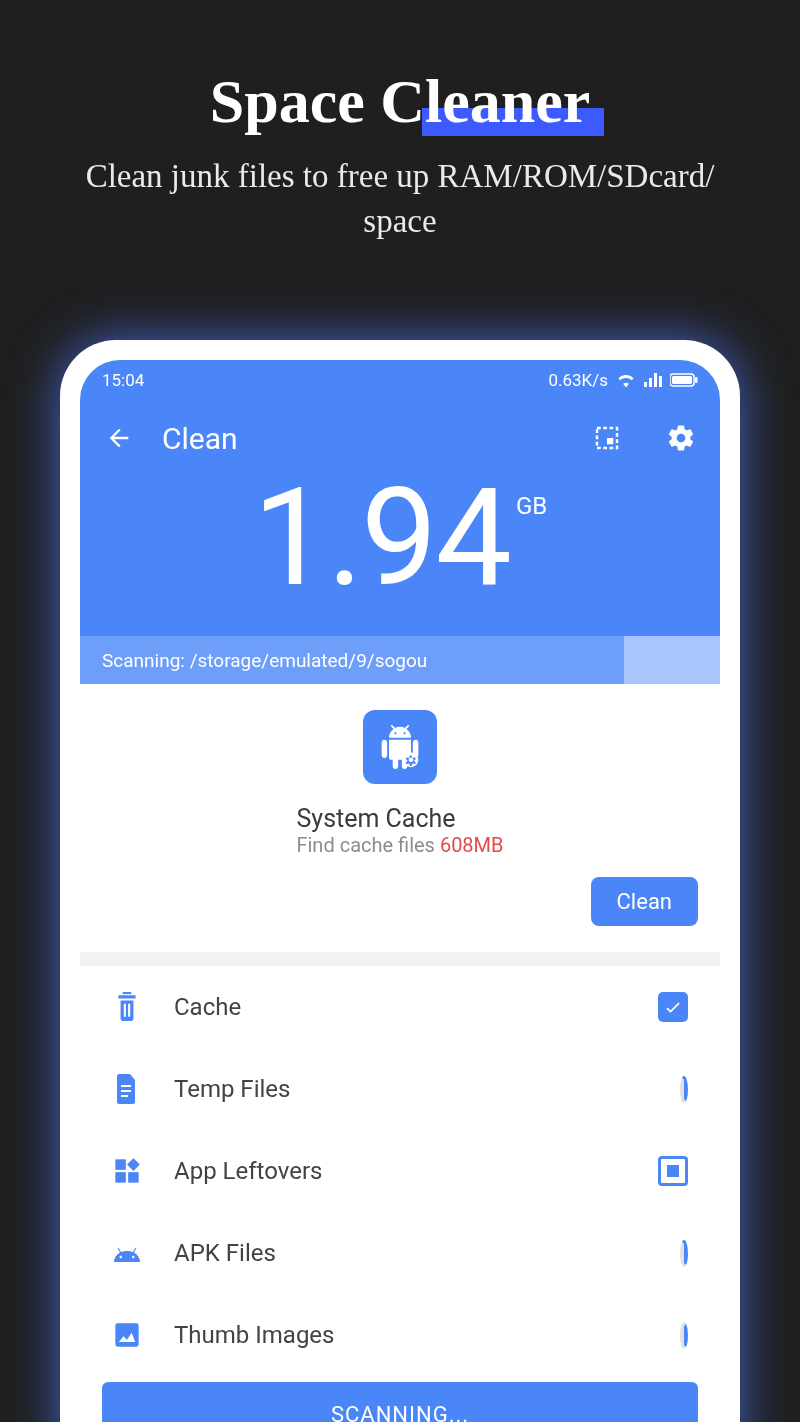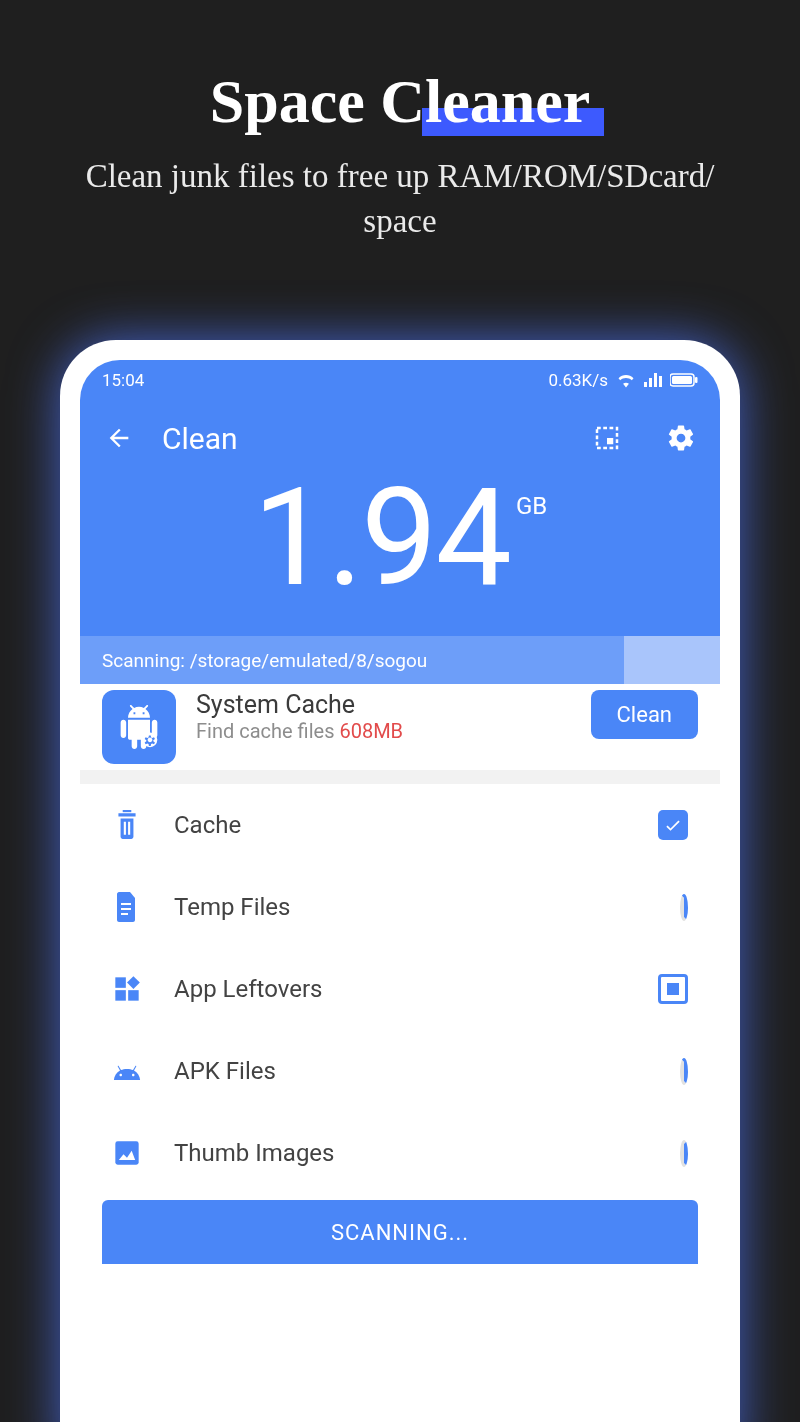"Scanning: /storage/emulated/8/sogou" div.progress-text { text: /storage/emulated/8/sogou -> /storage/emulated/9/sogou }
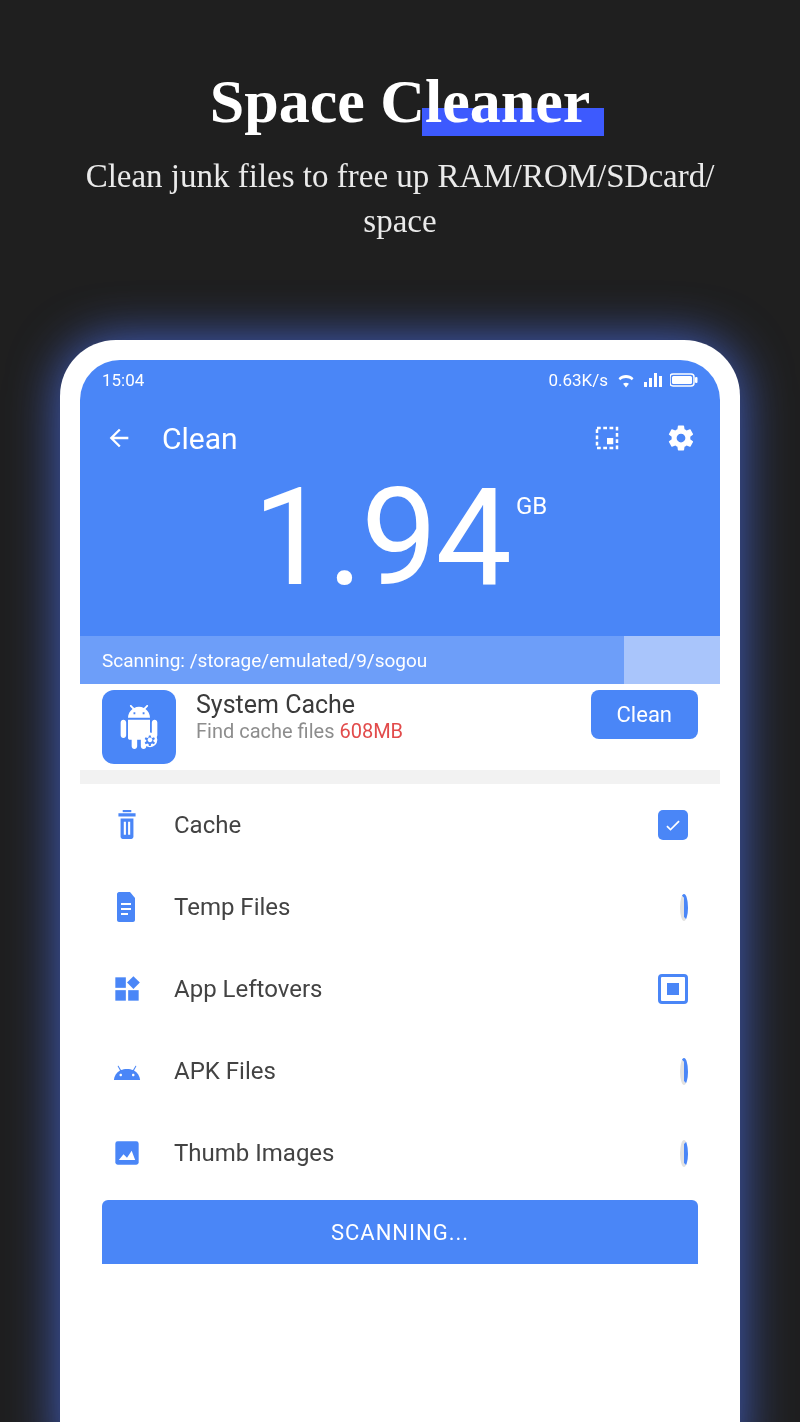"System Cache" .card-row { align-items: flex-start -> center; flex-direction: none -> column; padding: 6px 22px -> 26px 22px }
